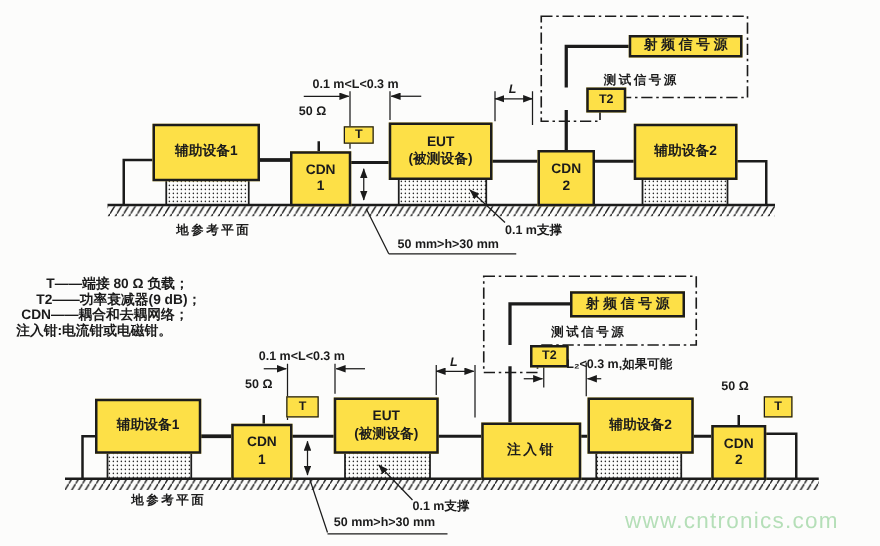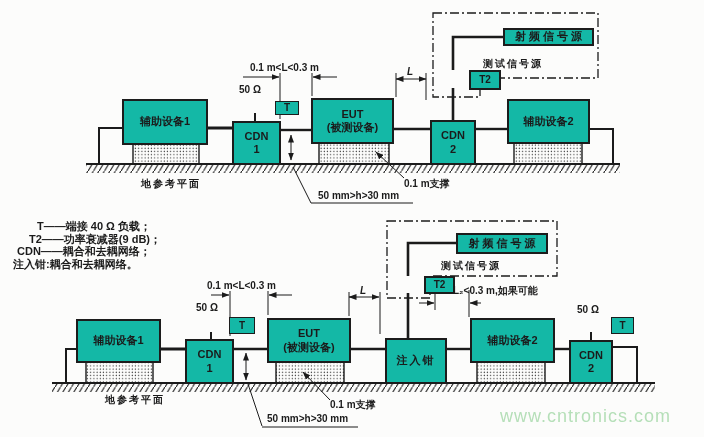"射频信号源" .box { background: #14b8a6 -> #fde047 }
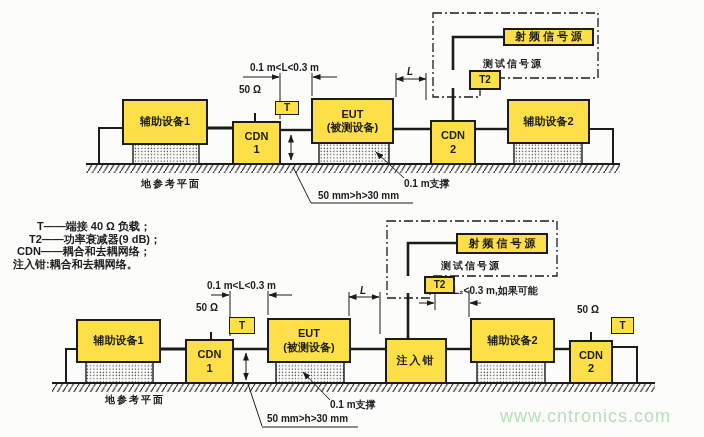"T——端接 40 Ω 负载；" div.legend-line { text: 40 -> 80 }
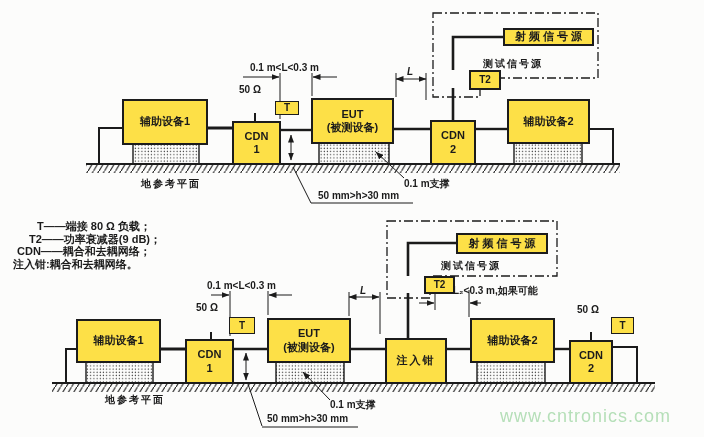"注入钳:耦合和去耦网络。" div.legend-line { text: :耦合和去耦网络 -> :电流钳或电磁钳 }
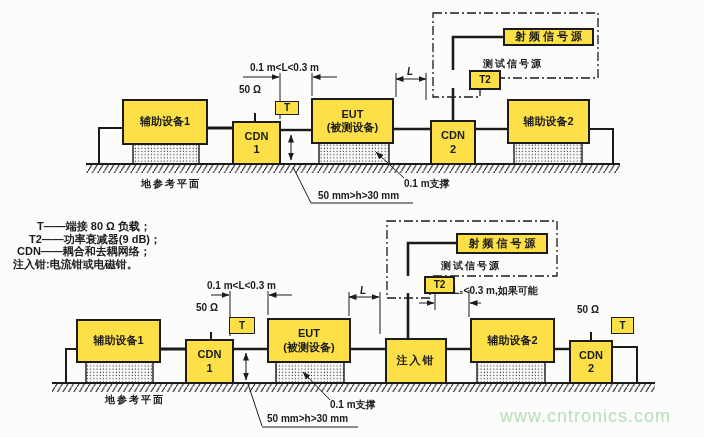"注入钳" div.box { width: 62px -> 80px }
